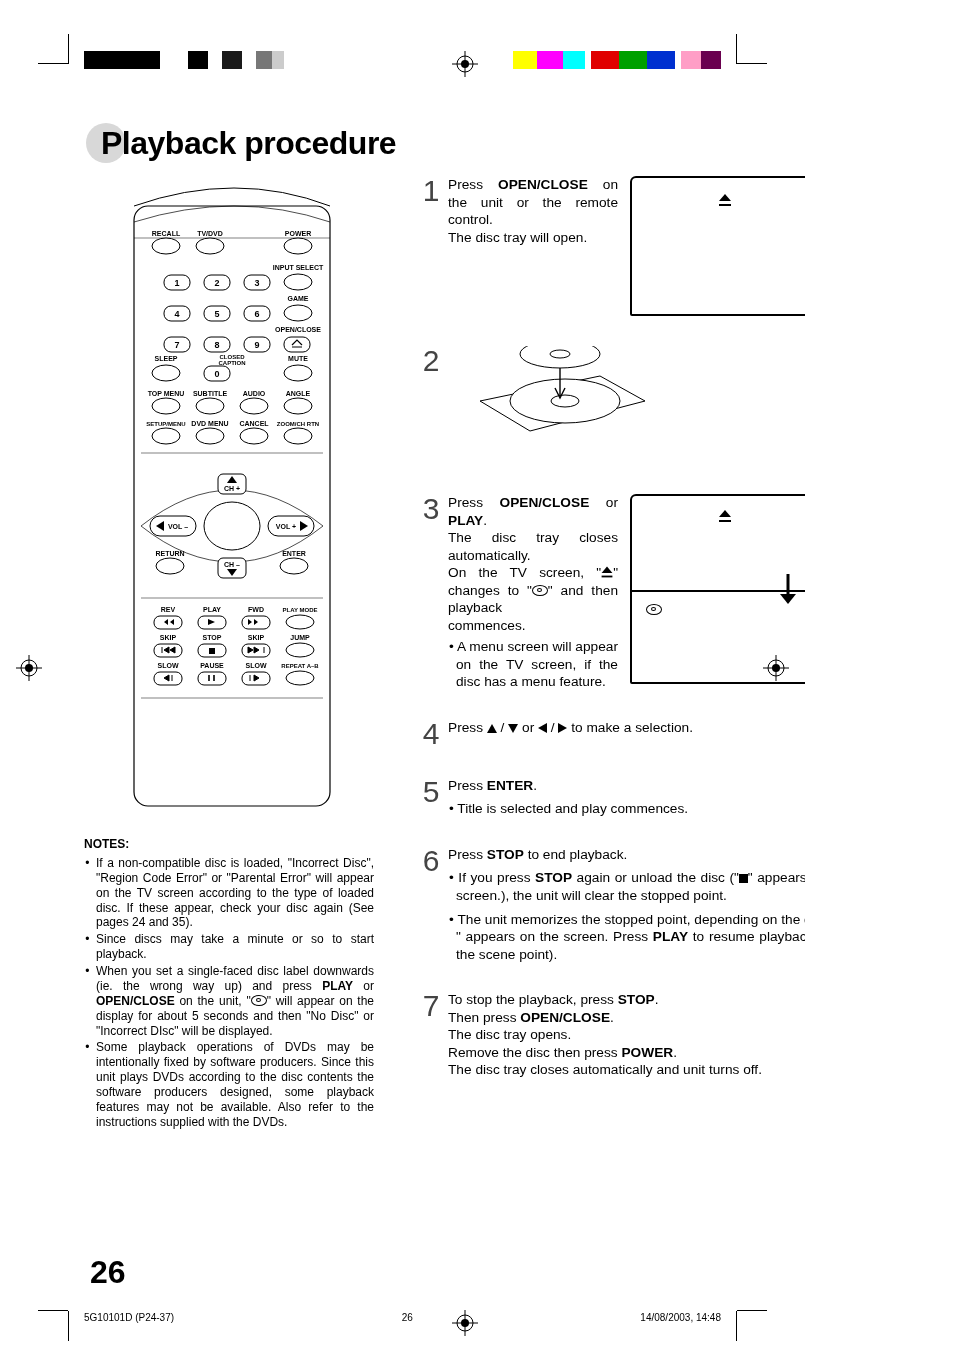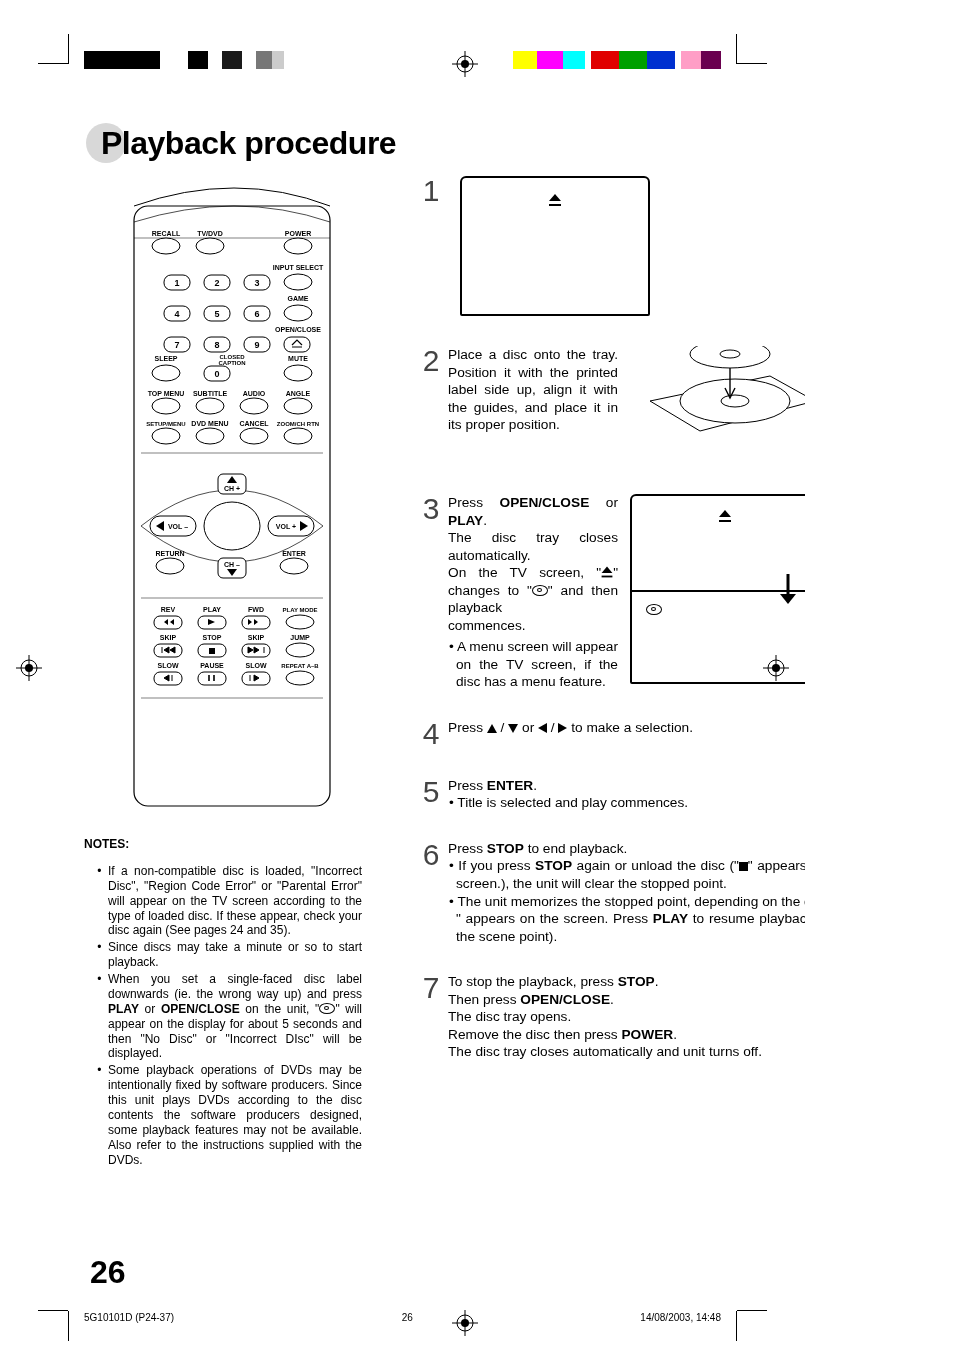"Press OPEN/CLOSE on the unit" div.body { html: none -> <div> <span>Press </span><b>OPEN/CLOSE</b><span> on the unit or the remote control.</span><br> <span>The disc tray will open.</span> </div> }
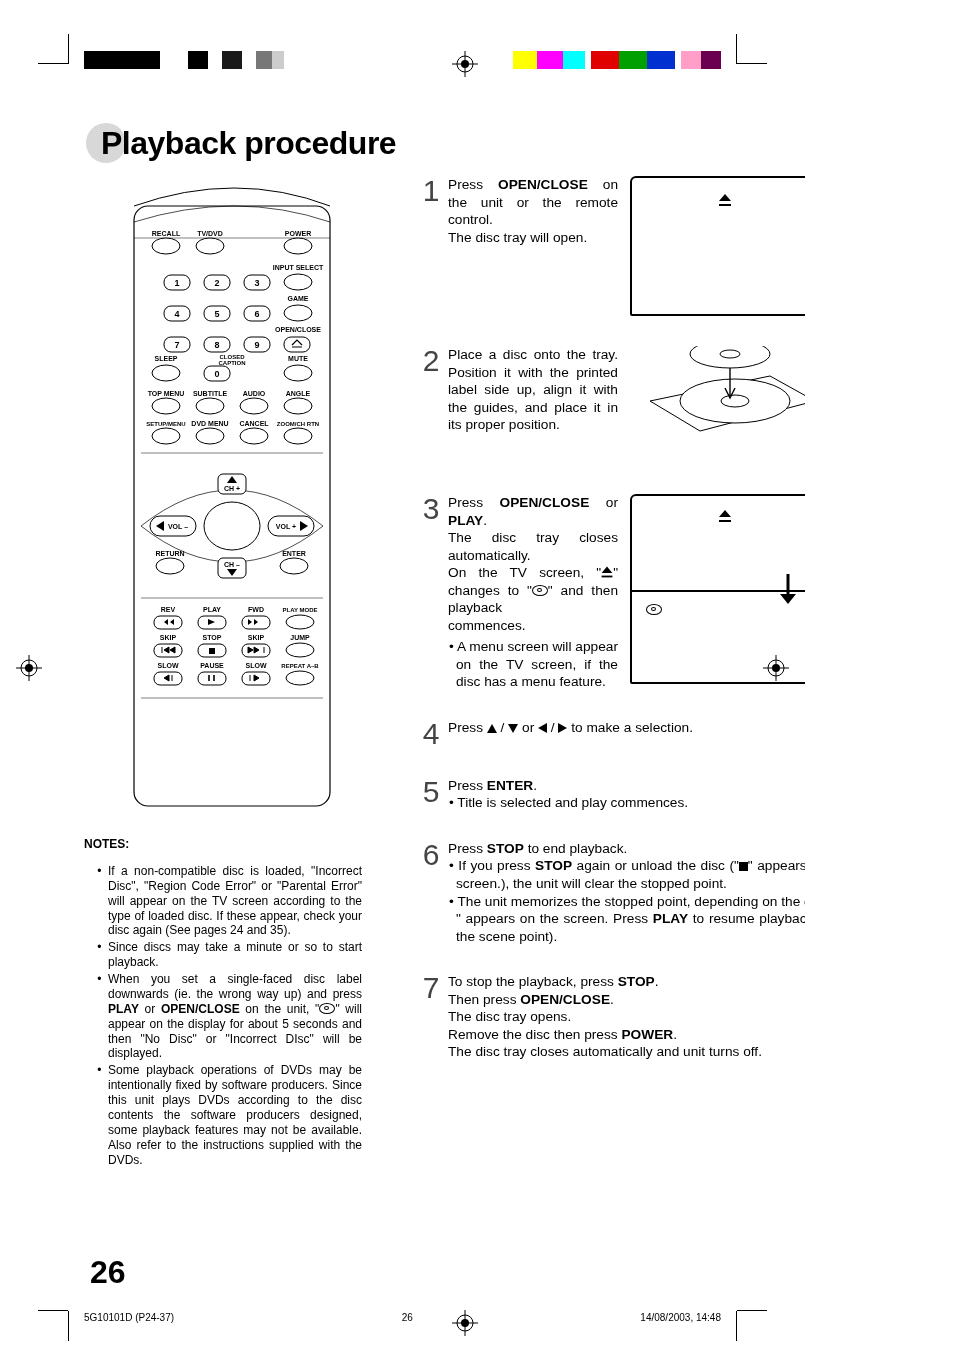"Place a disc onto the" div.body { html: <div> <span>Place a disc onto the tray. Position it with the printed label side up, align it with the guides, and place it in its proper position.</span> </div> -> none }
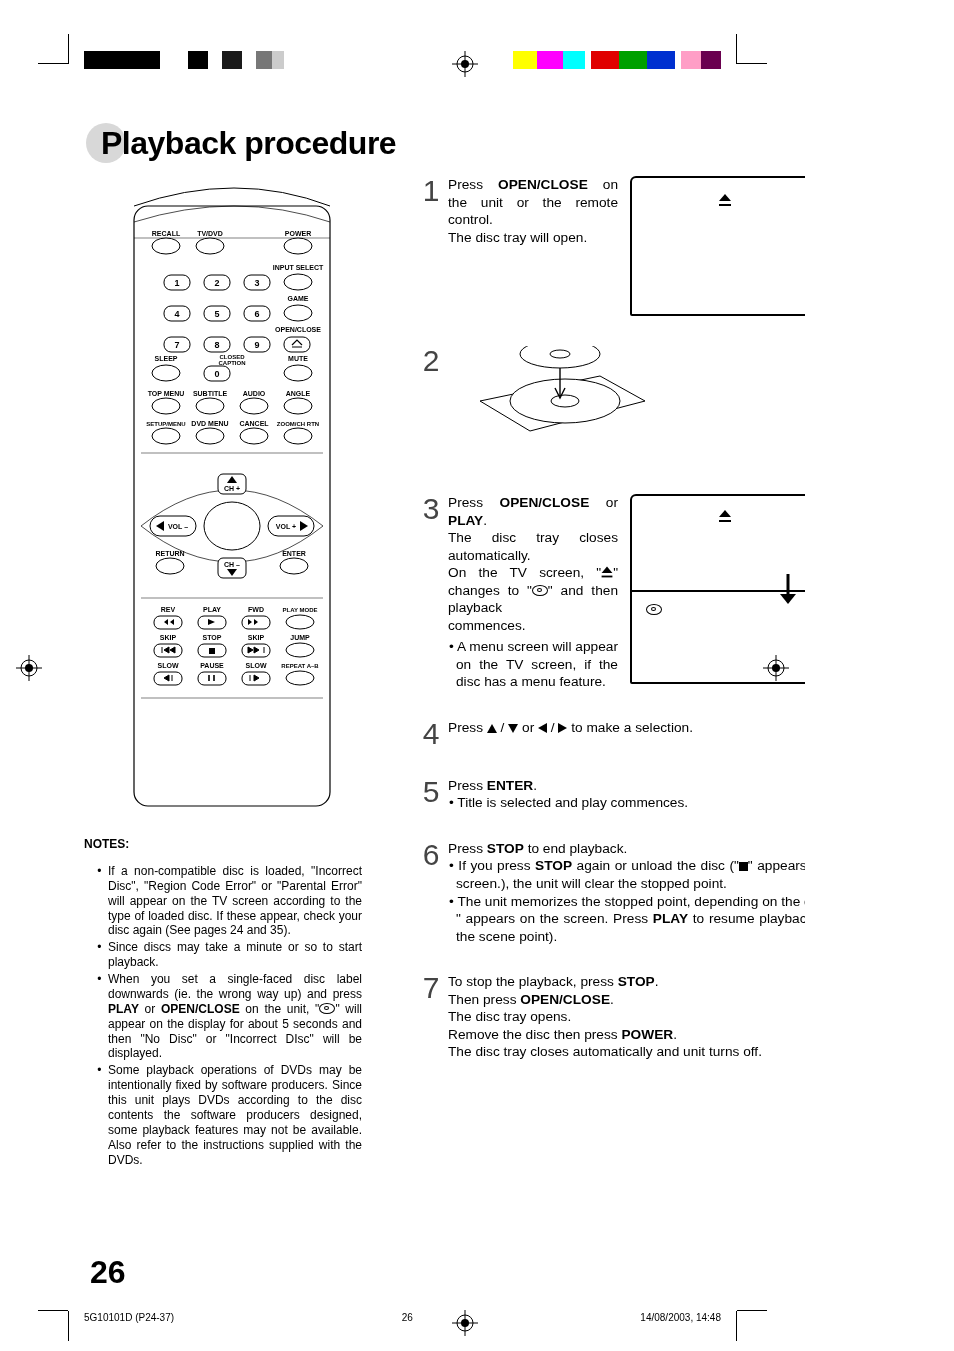"Title is selected and play" .step .sub { margin-top: 0 -> 6px }
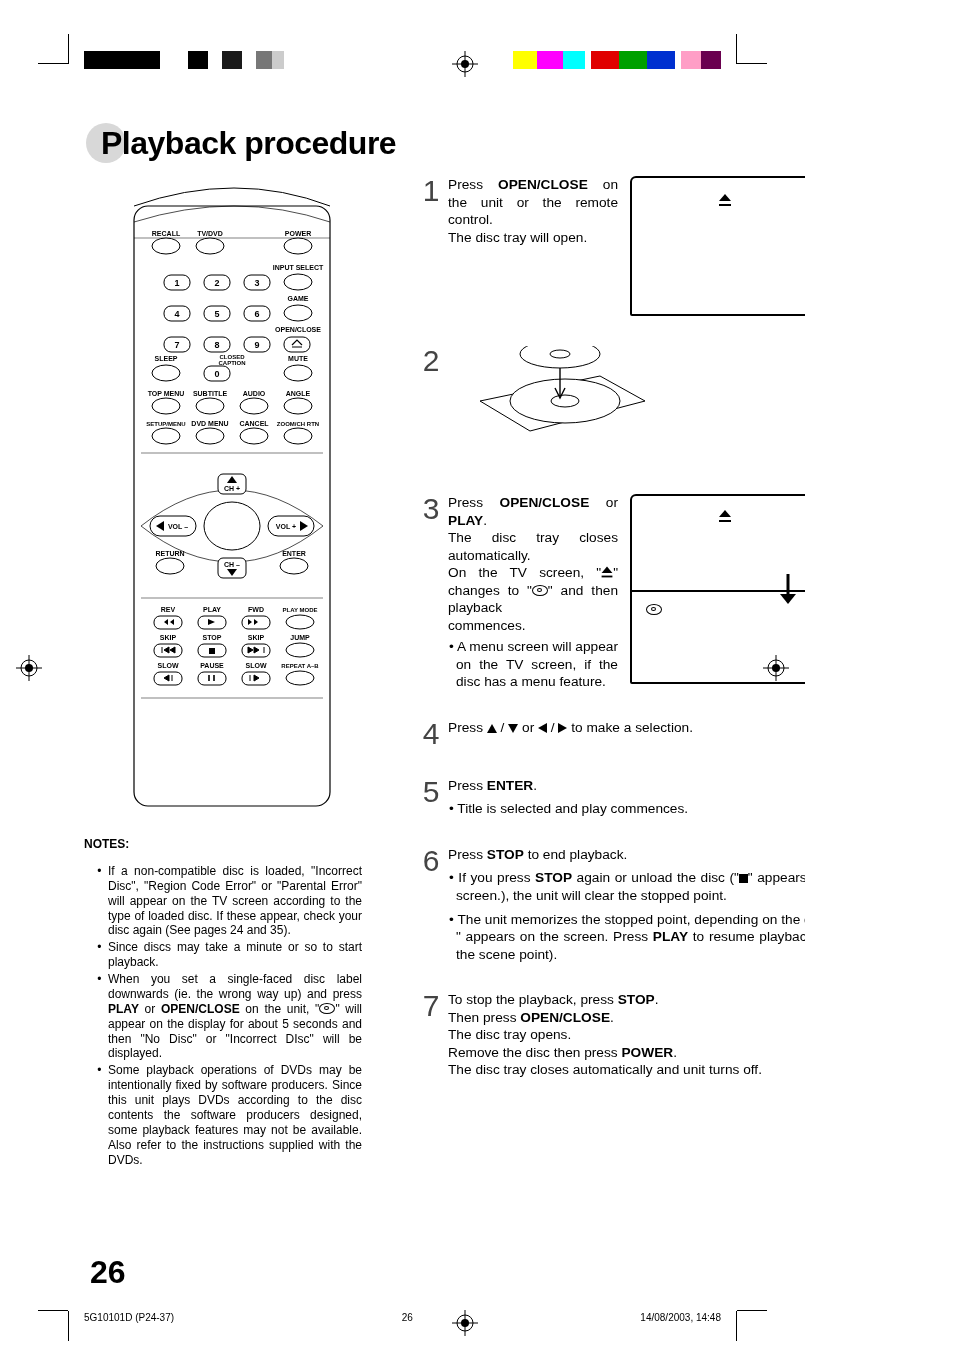"If a non-compatible disc is" .notes ul { margin: 12px -> 0 }
